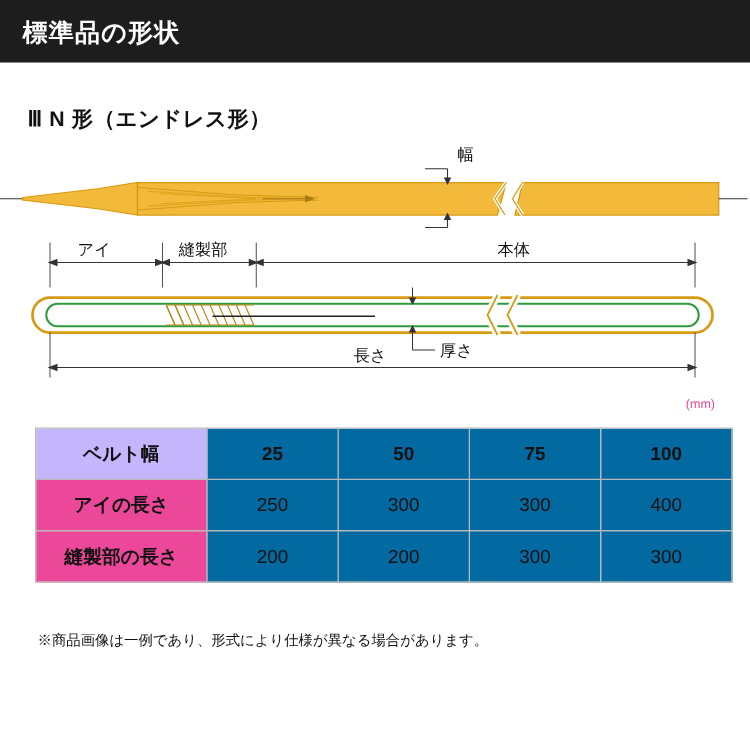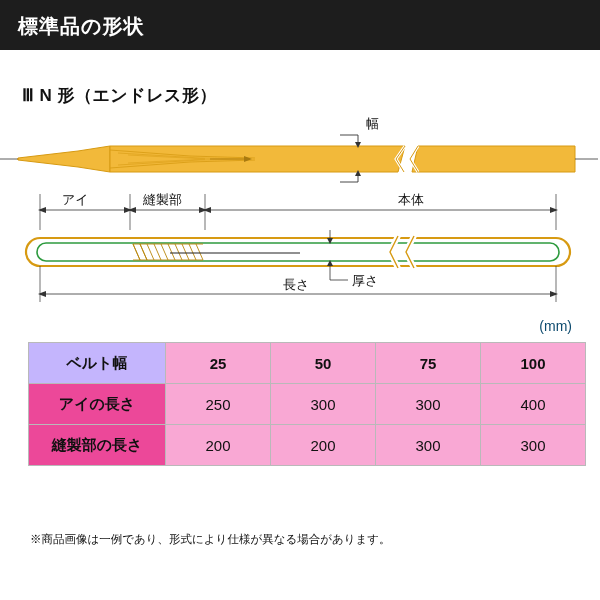"(mm)" .mm-note { color: #0c4a6e -> #ec4899; font-size: 14px -> 10px }
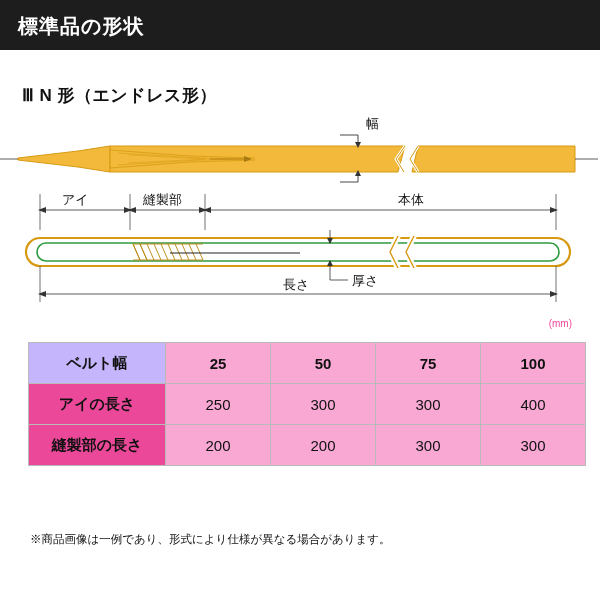"25" .spec-table td { background: #f9a8d4 -> #0369a1 }
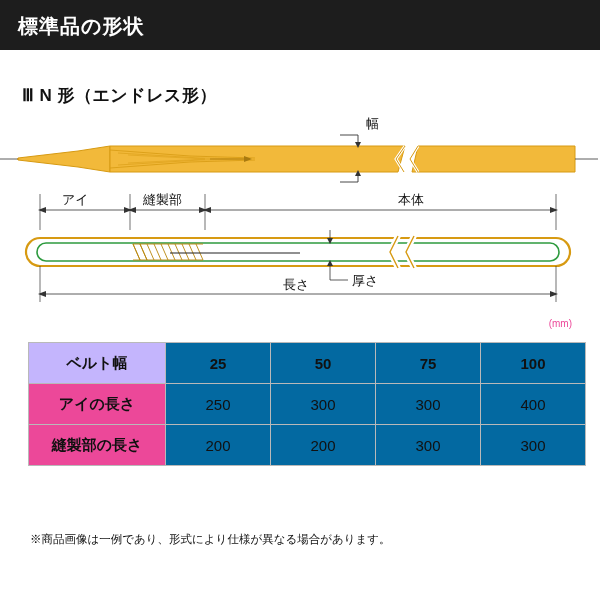"※商品画像は一例であり、形式により仕様が異なる場合があります。" .notes { top: 530px -> 504px }
